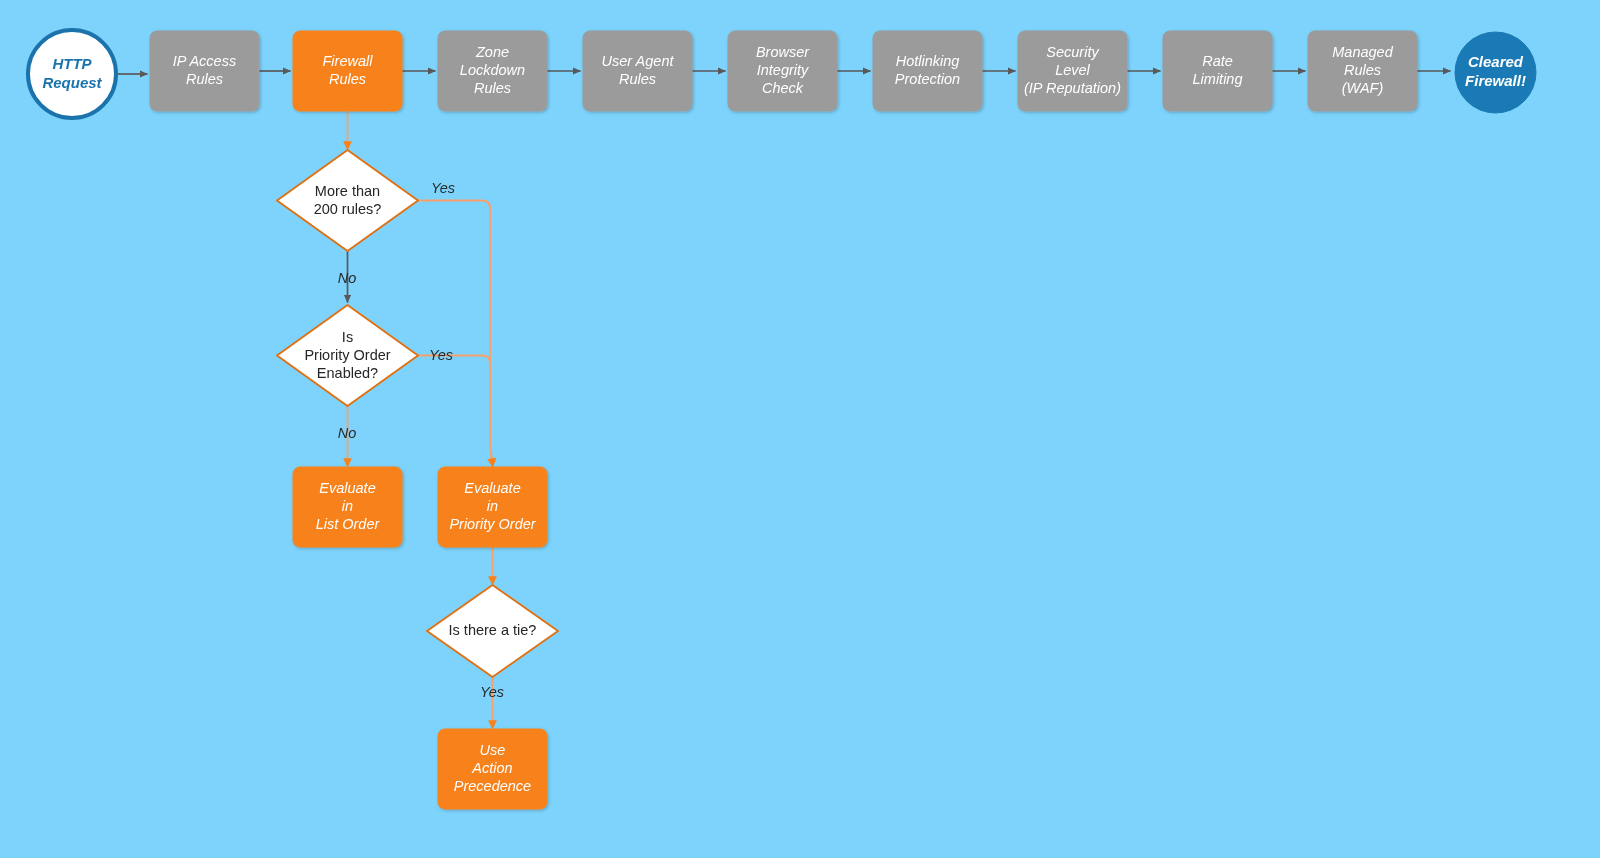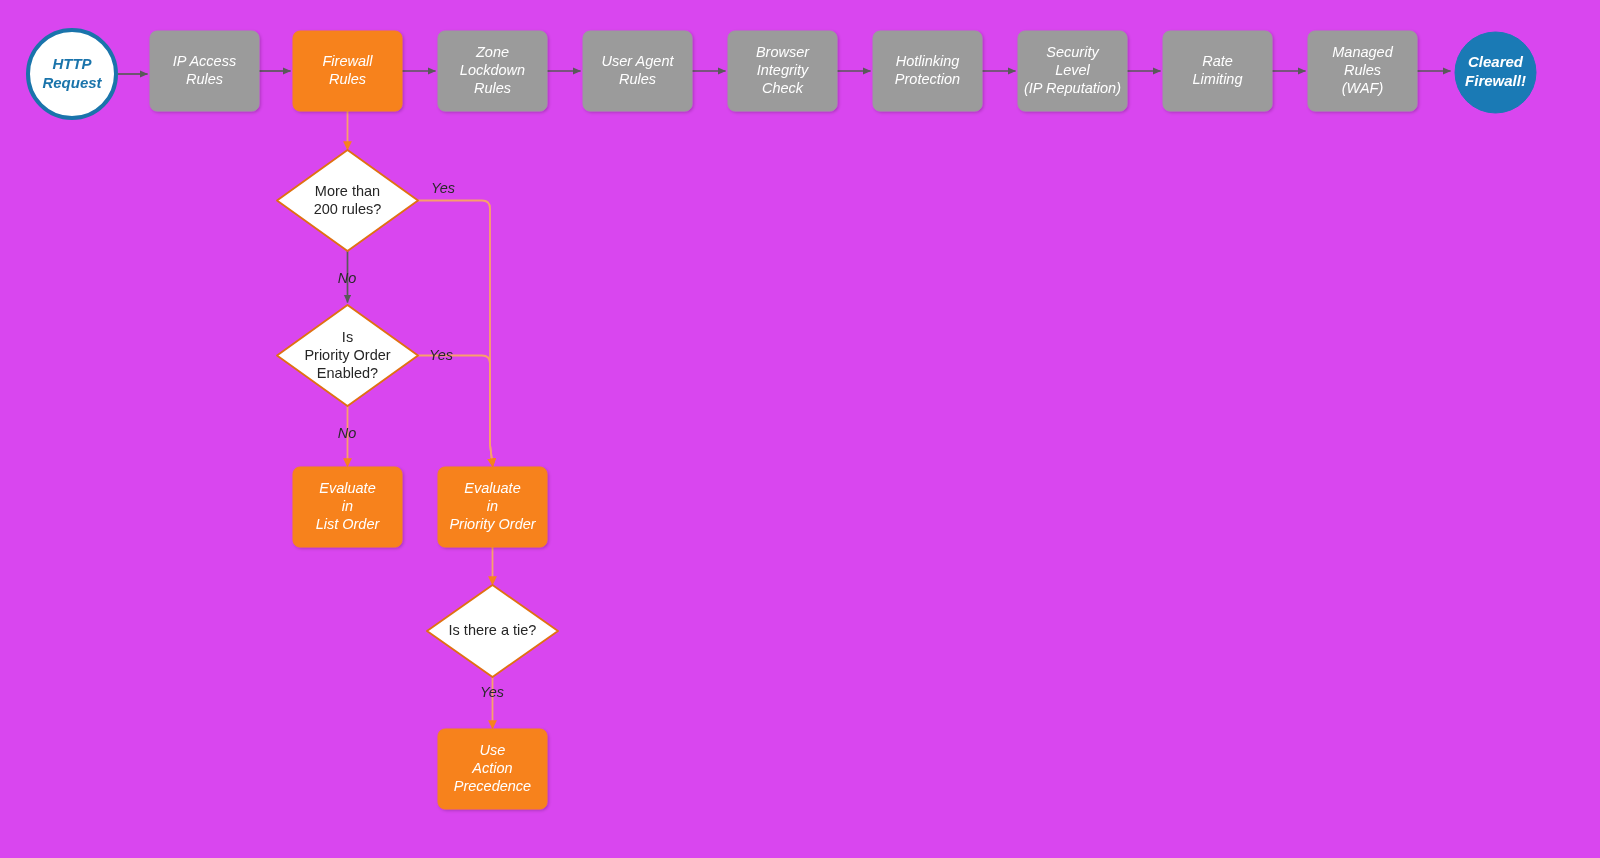"HTTP Request" #flow-root { background: #d946ef -> #7dd3fc }
